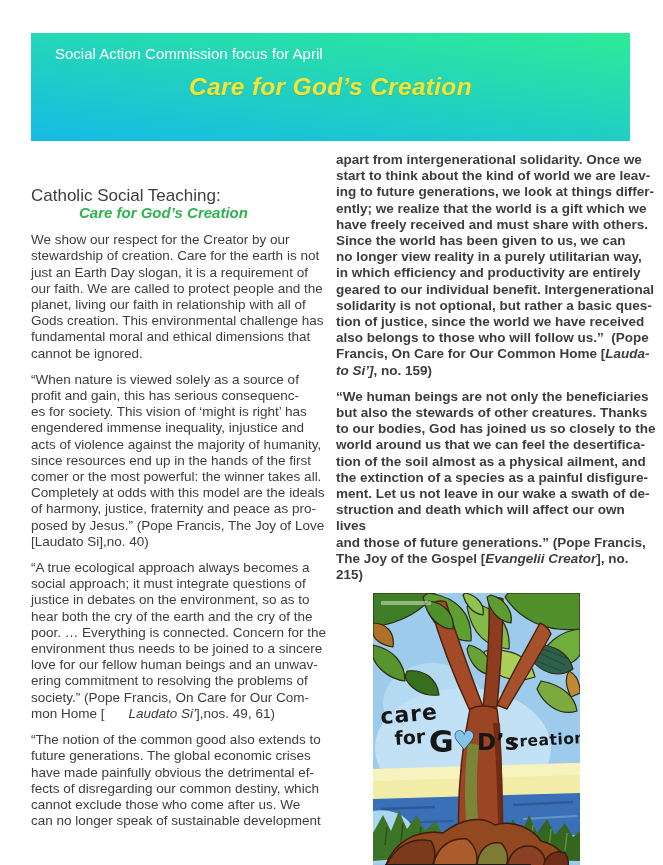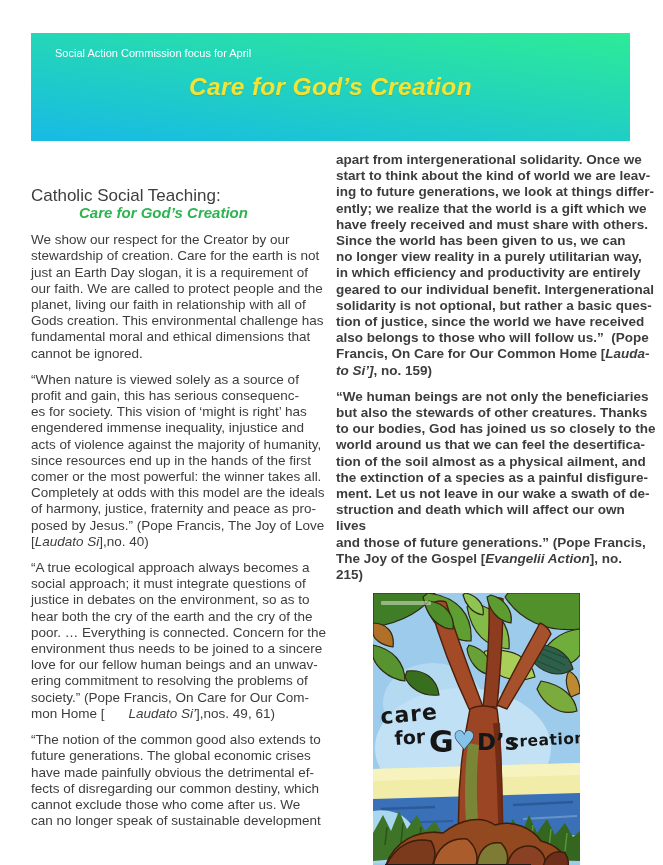"Social Action Commission focus for" .banner-kicker { font-size: 11px -> 15px }
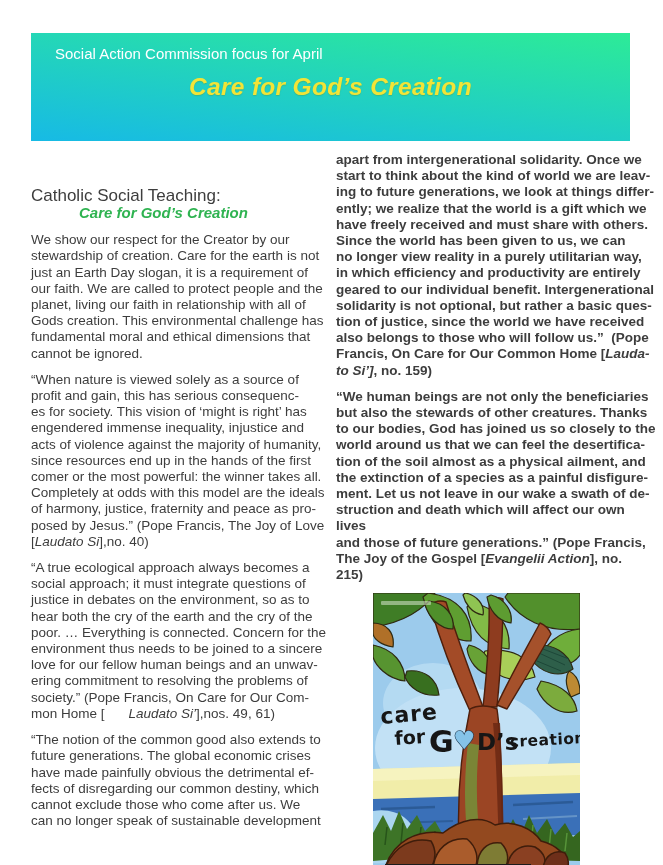"Laudato Si" span { font-style: italic -> none }
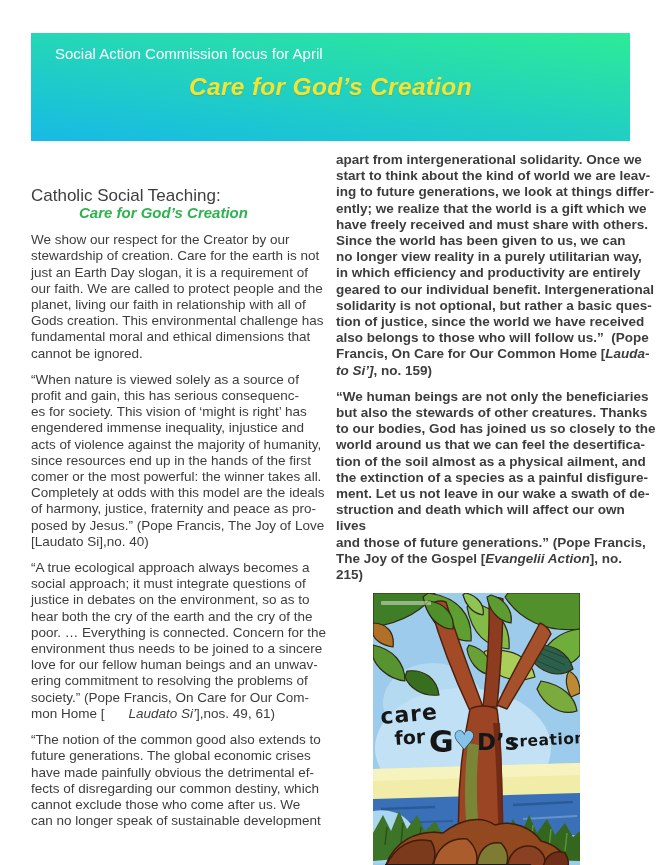"Evangelii Action" span { text: Action -> Creator }
